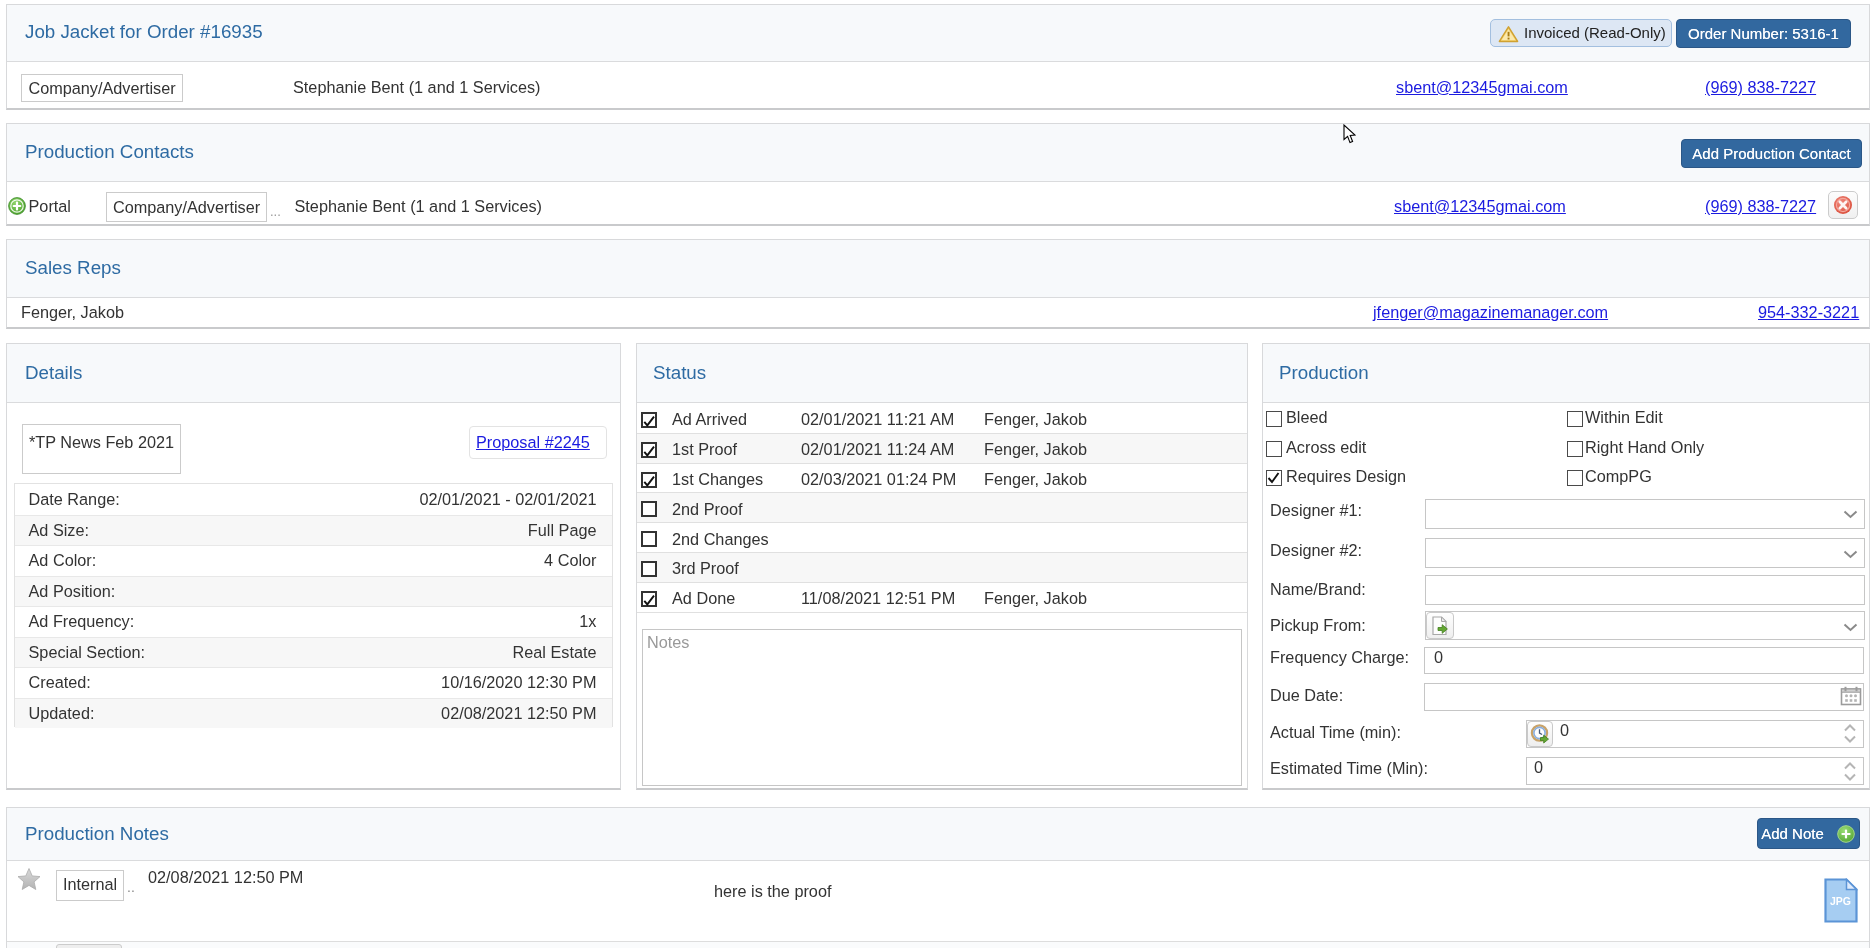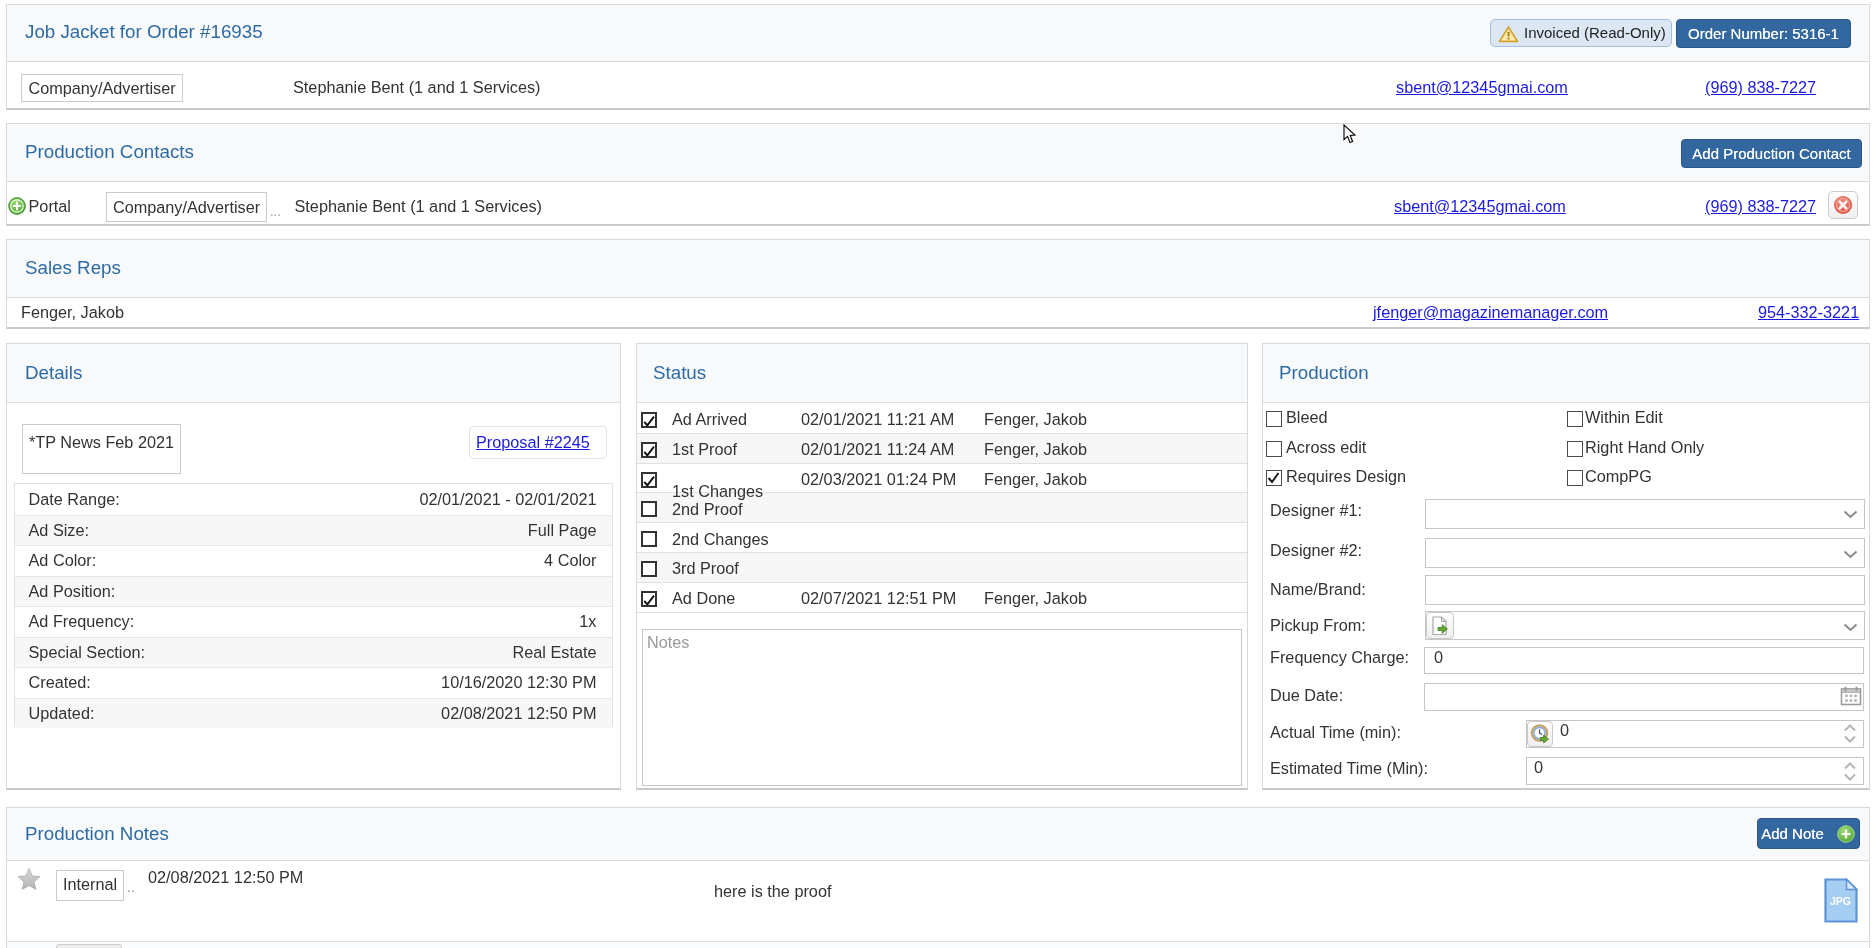"1st Changes" div.txt { top: 138px -> 126px }
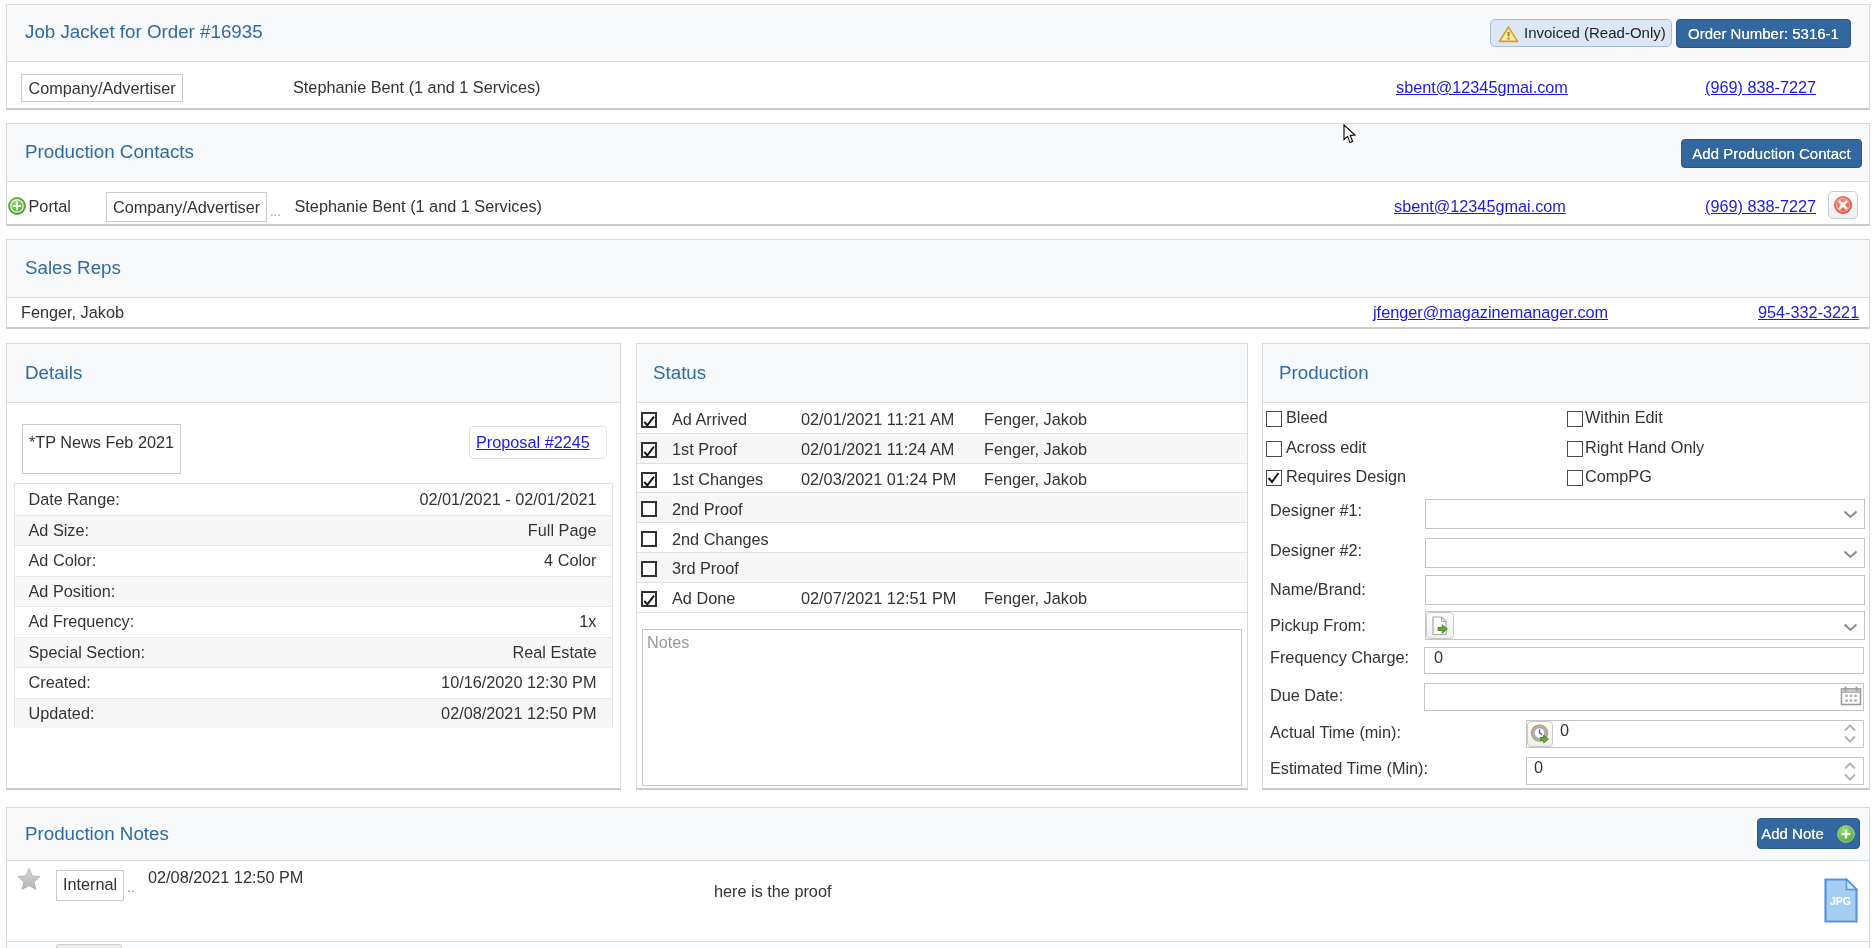"02/07/2021 12:51 PM" div.txt { text: 02/07/2021 -> 11/08/2021 }
